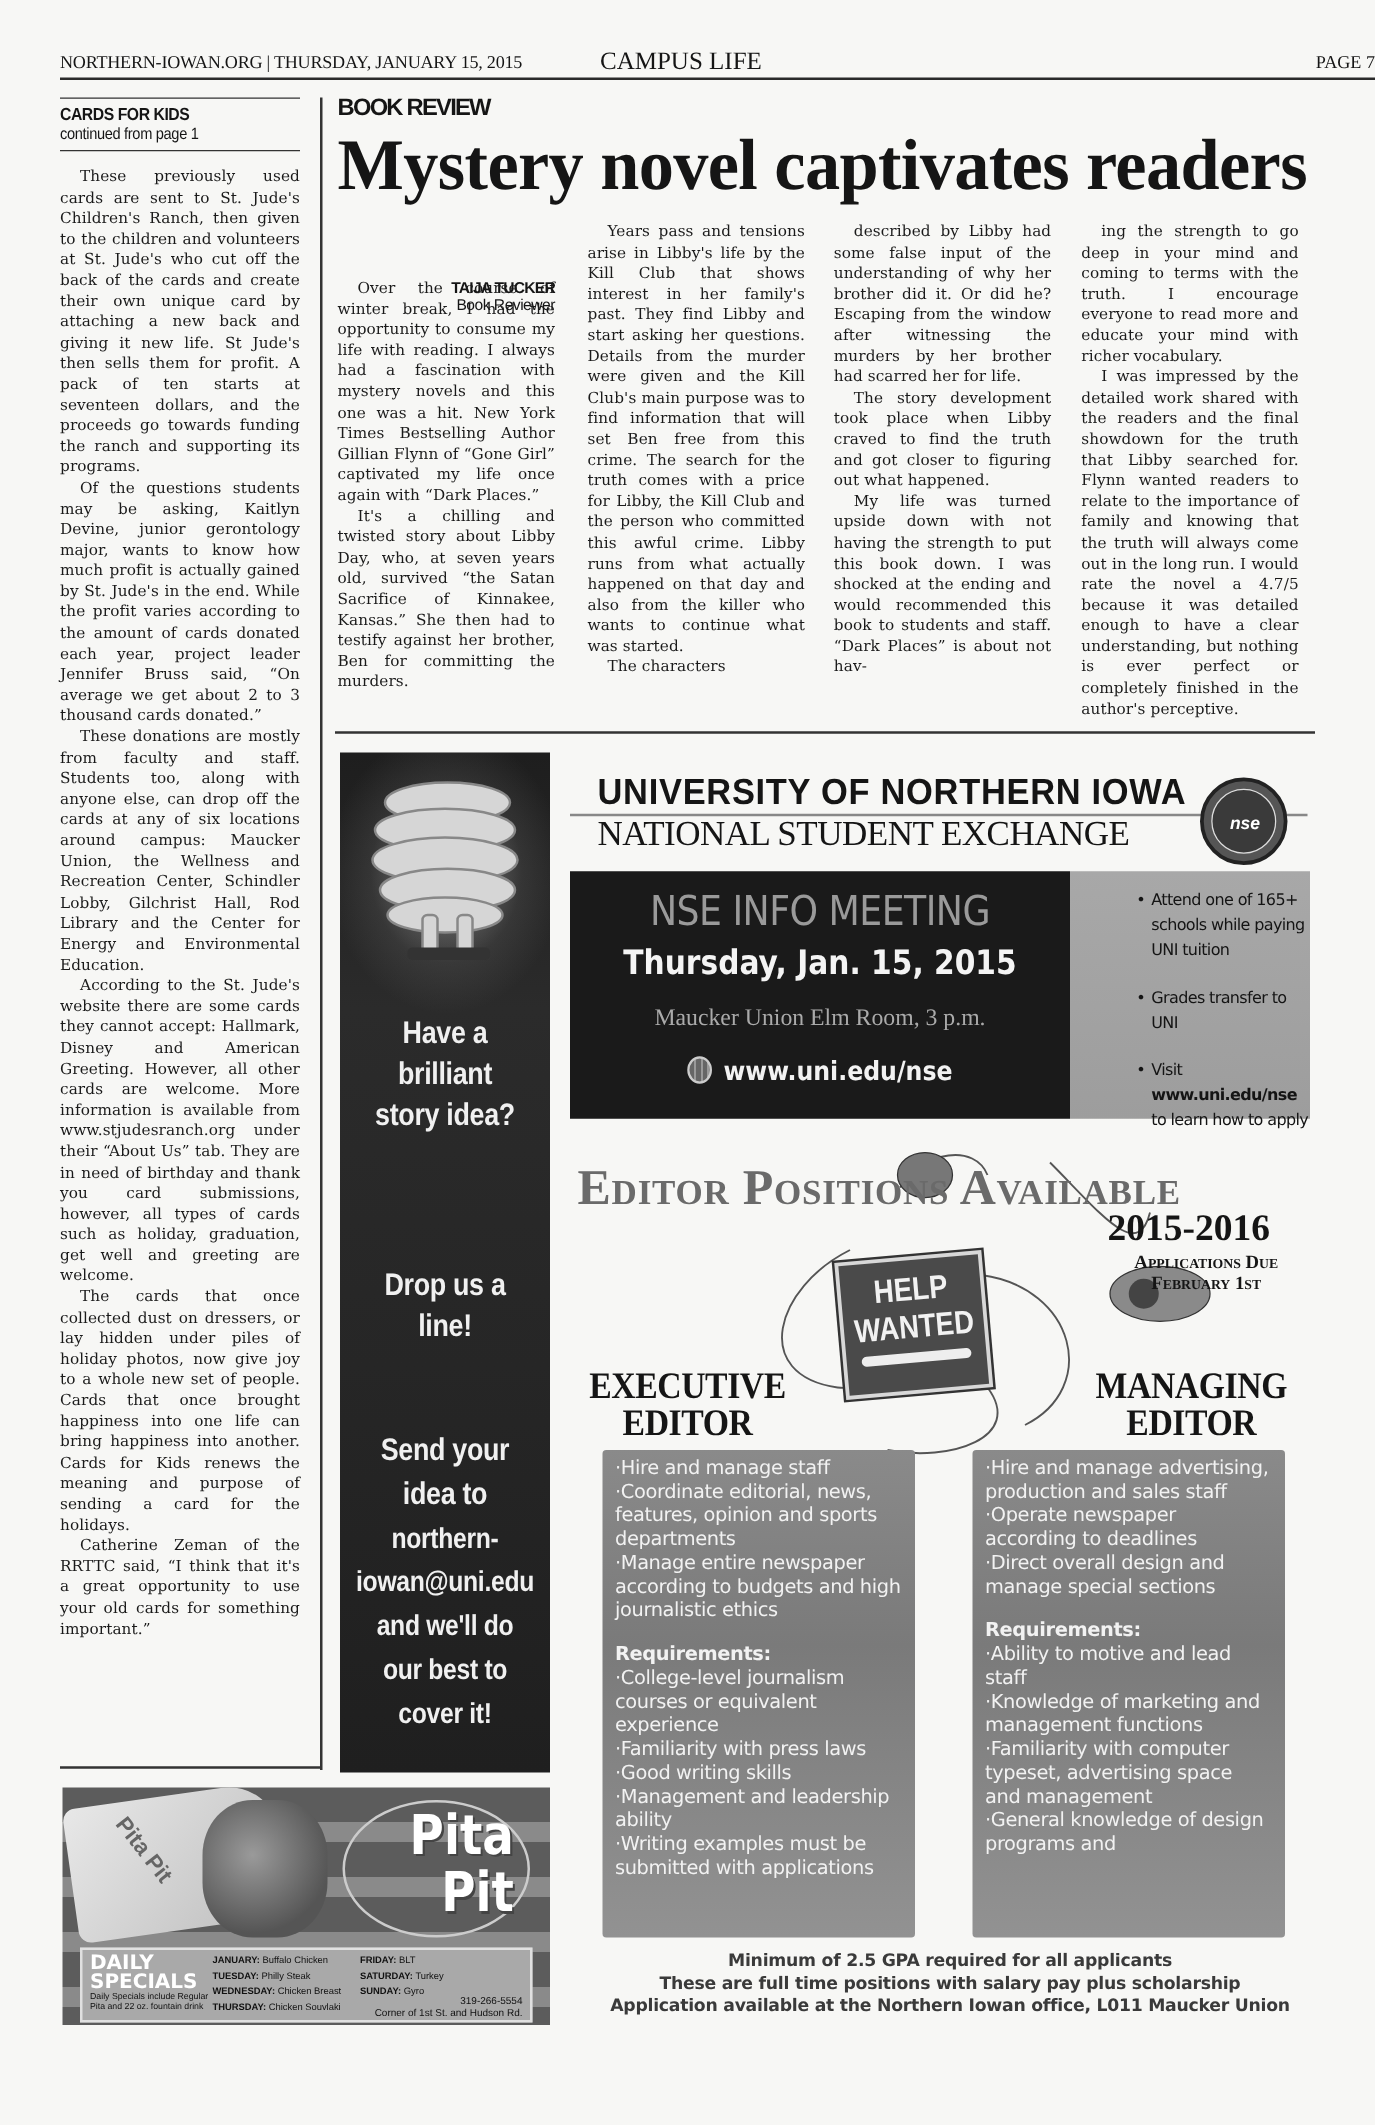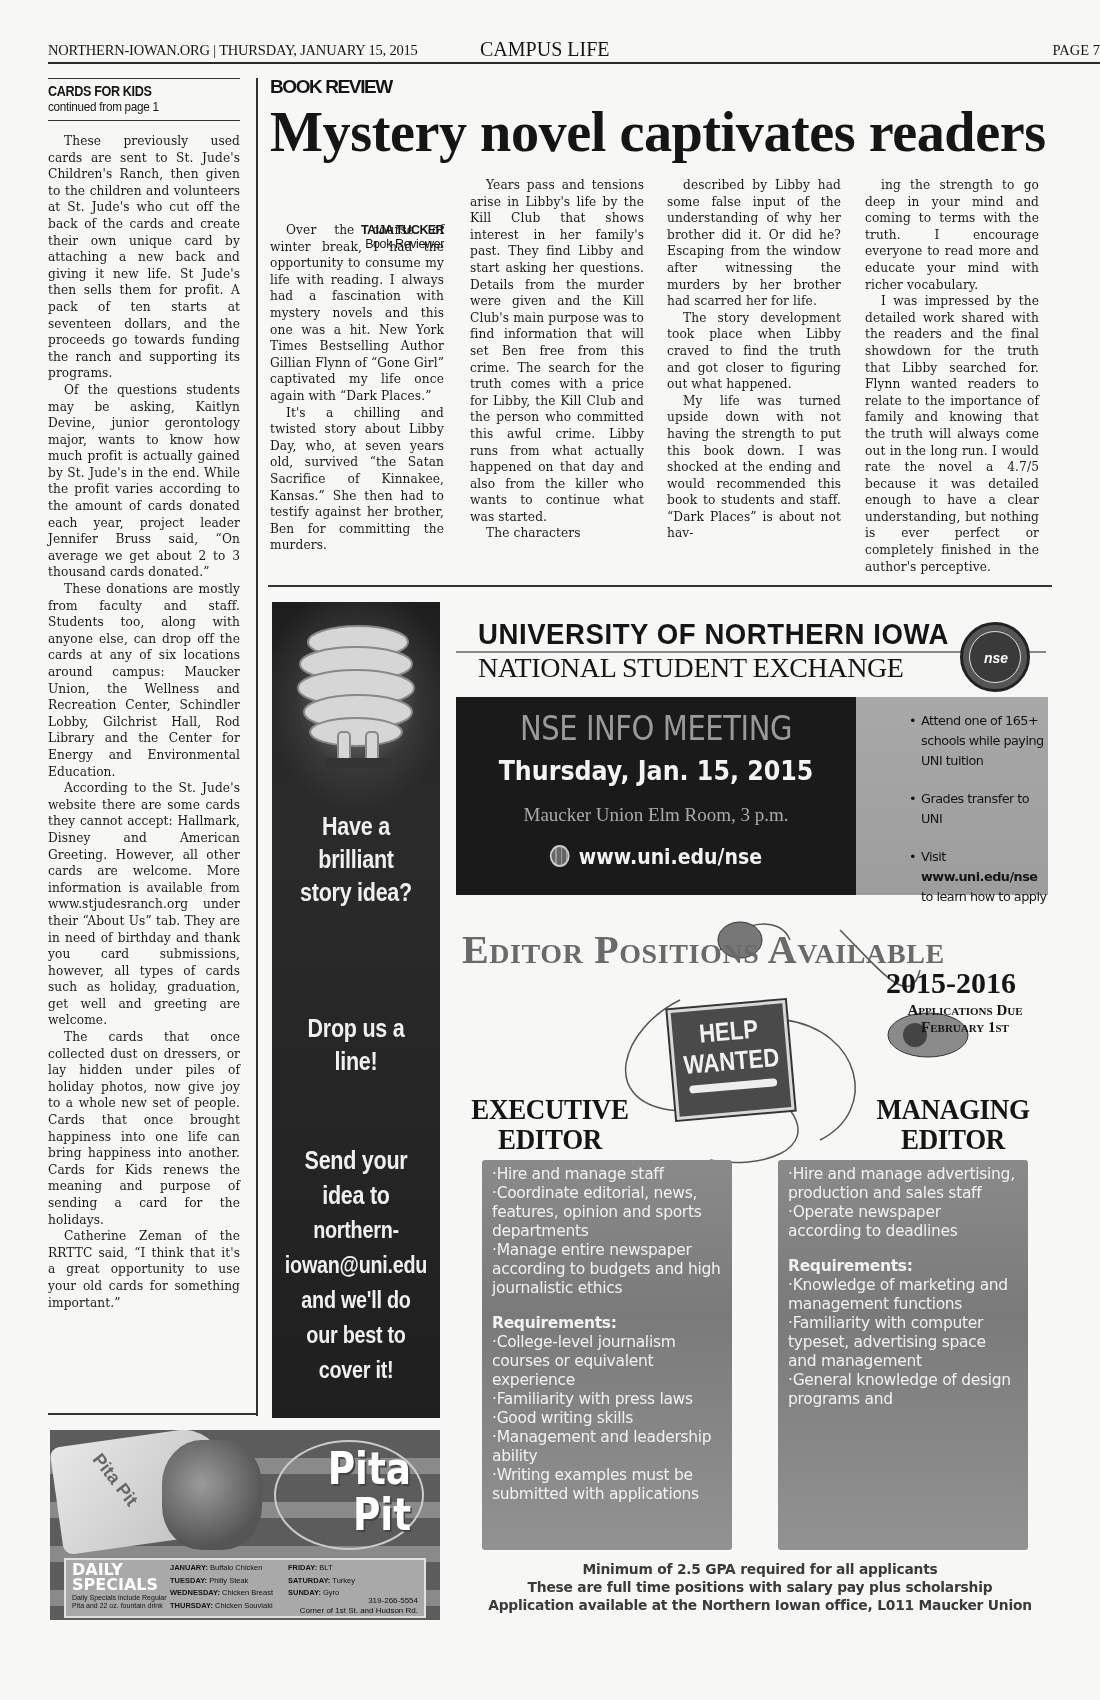"·Direct overall design and manage" div { html: none -> <div>·Direct overall design and manage special sections</div> }
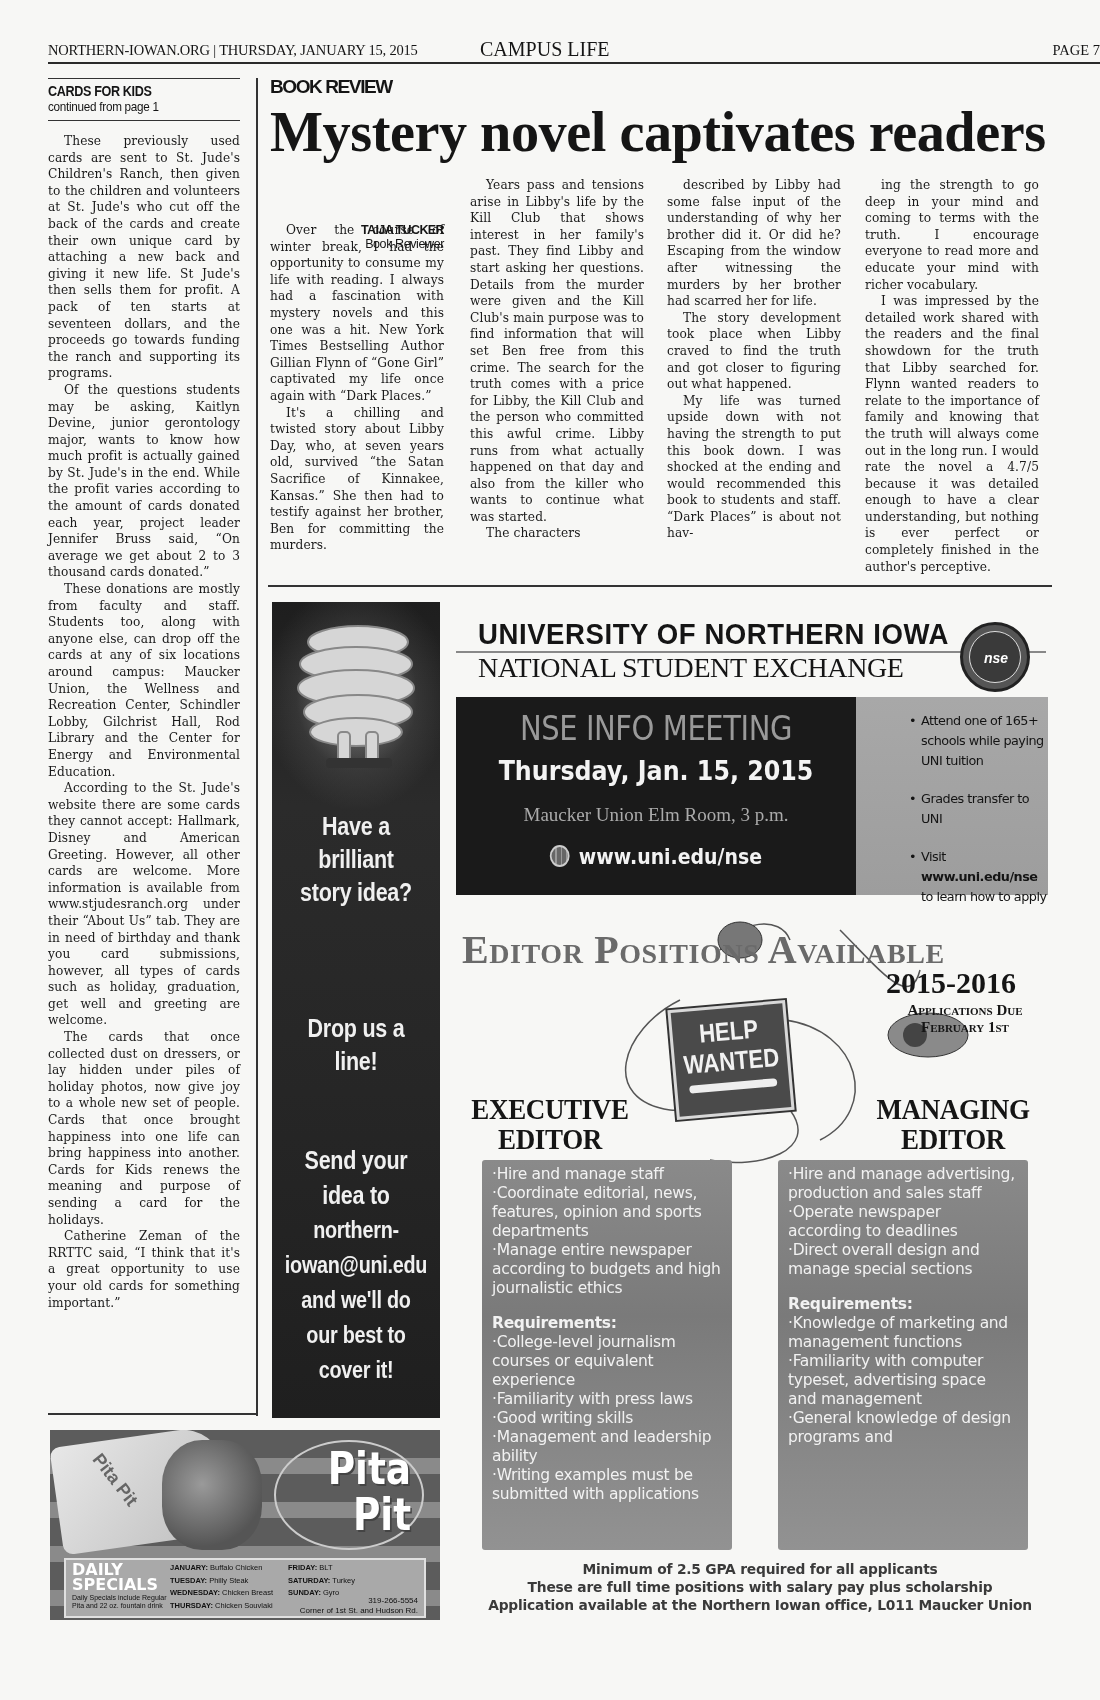"·Ability to motive and lead" div { html: none -> <div>·Ability to motive and lead staff</div> }
